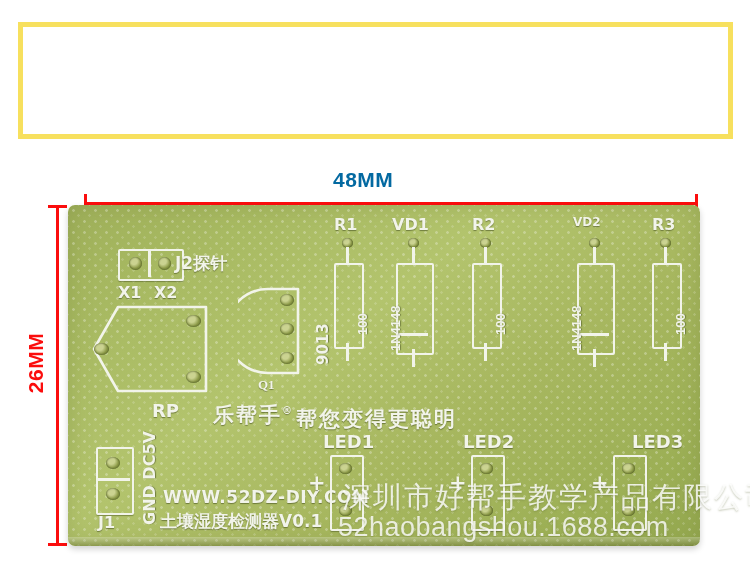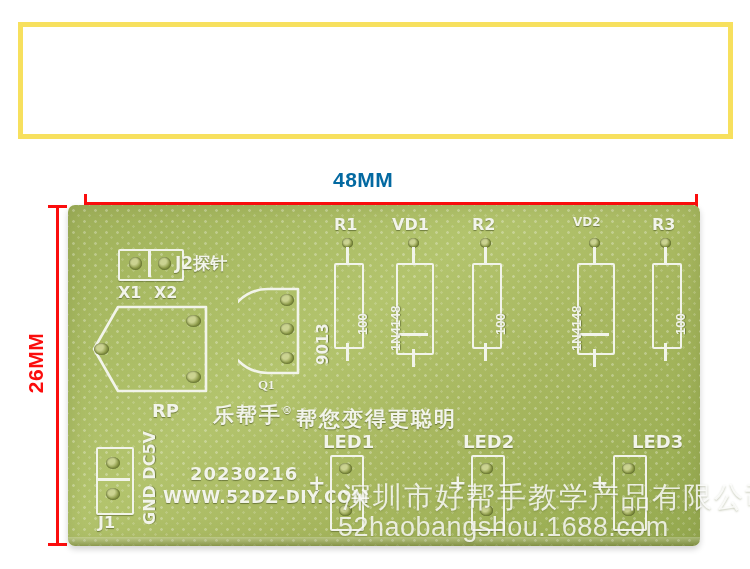"20230216" div.silk { html: <div>20230216</div> -> none }
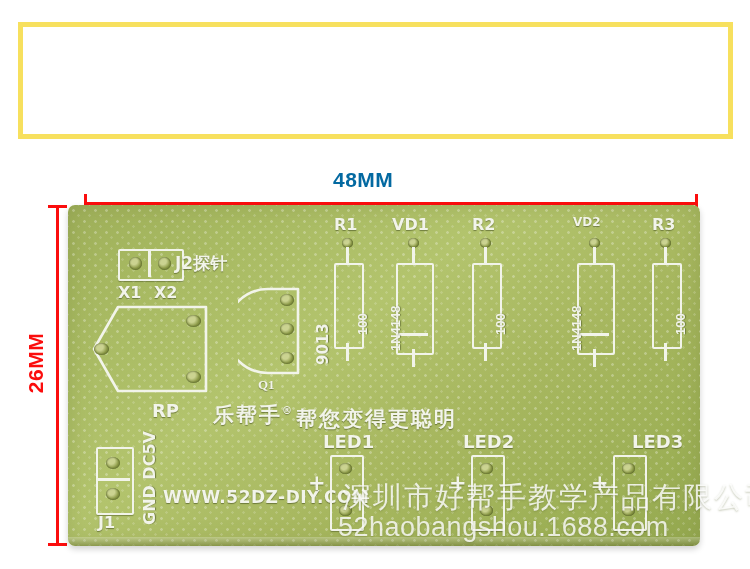"土壤湿度检测器V0.1" div.silk { html: none -> <div>土壤湿度检测器V0.1</div> }
